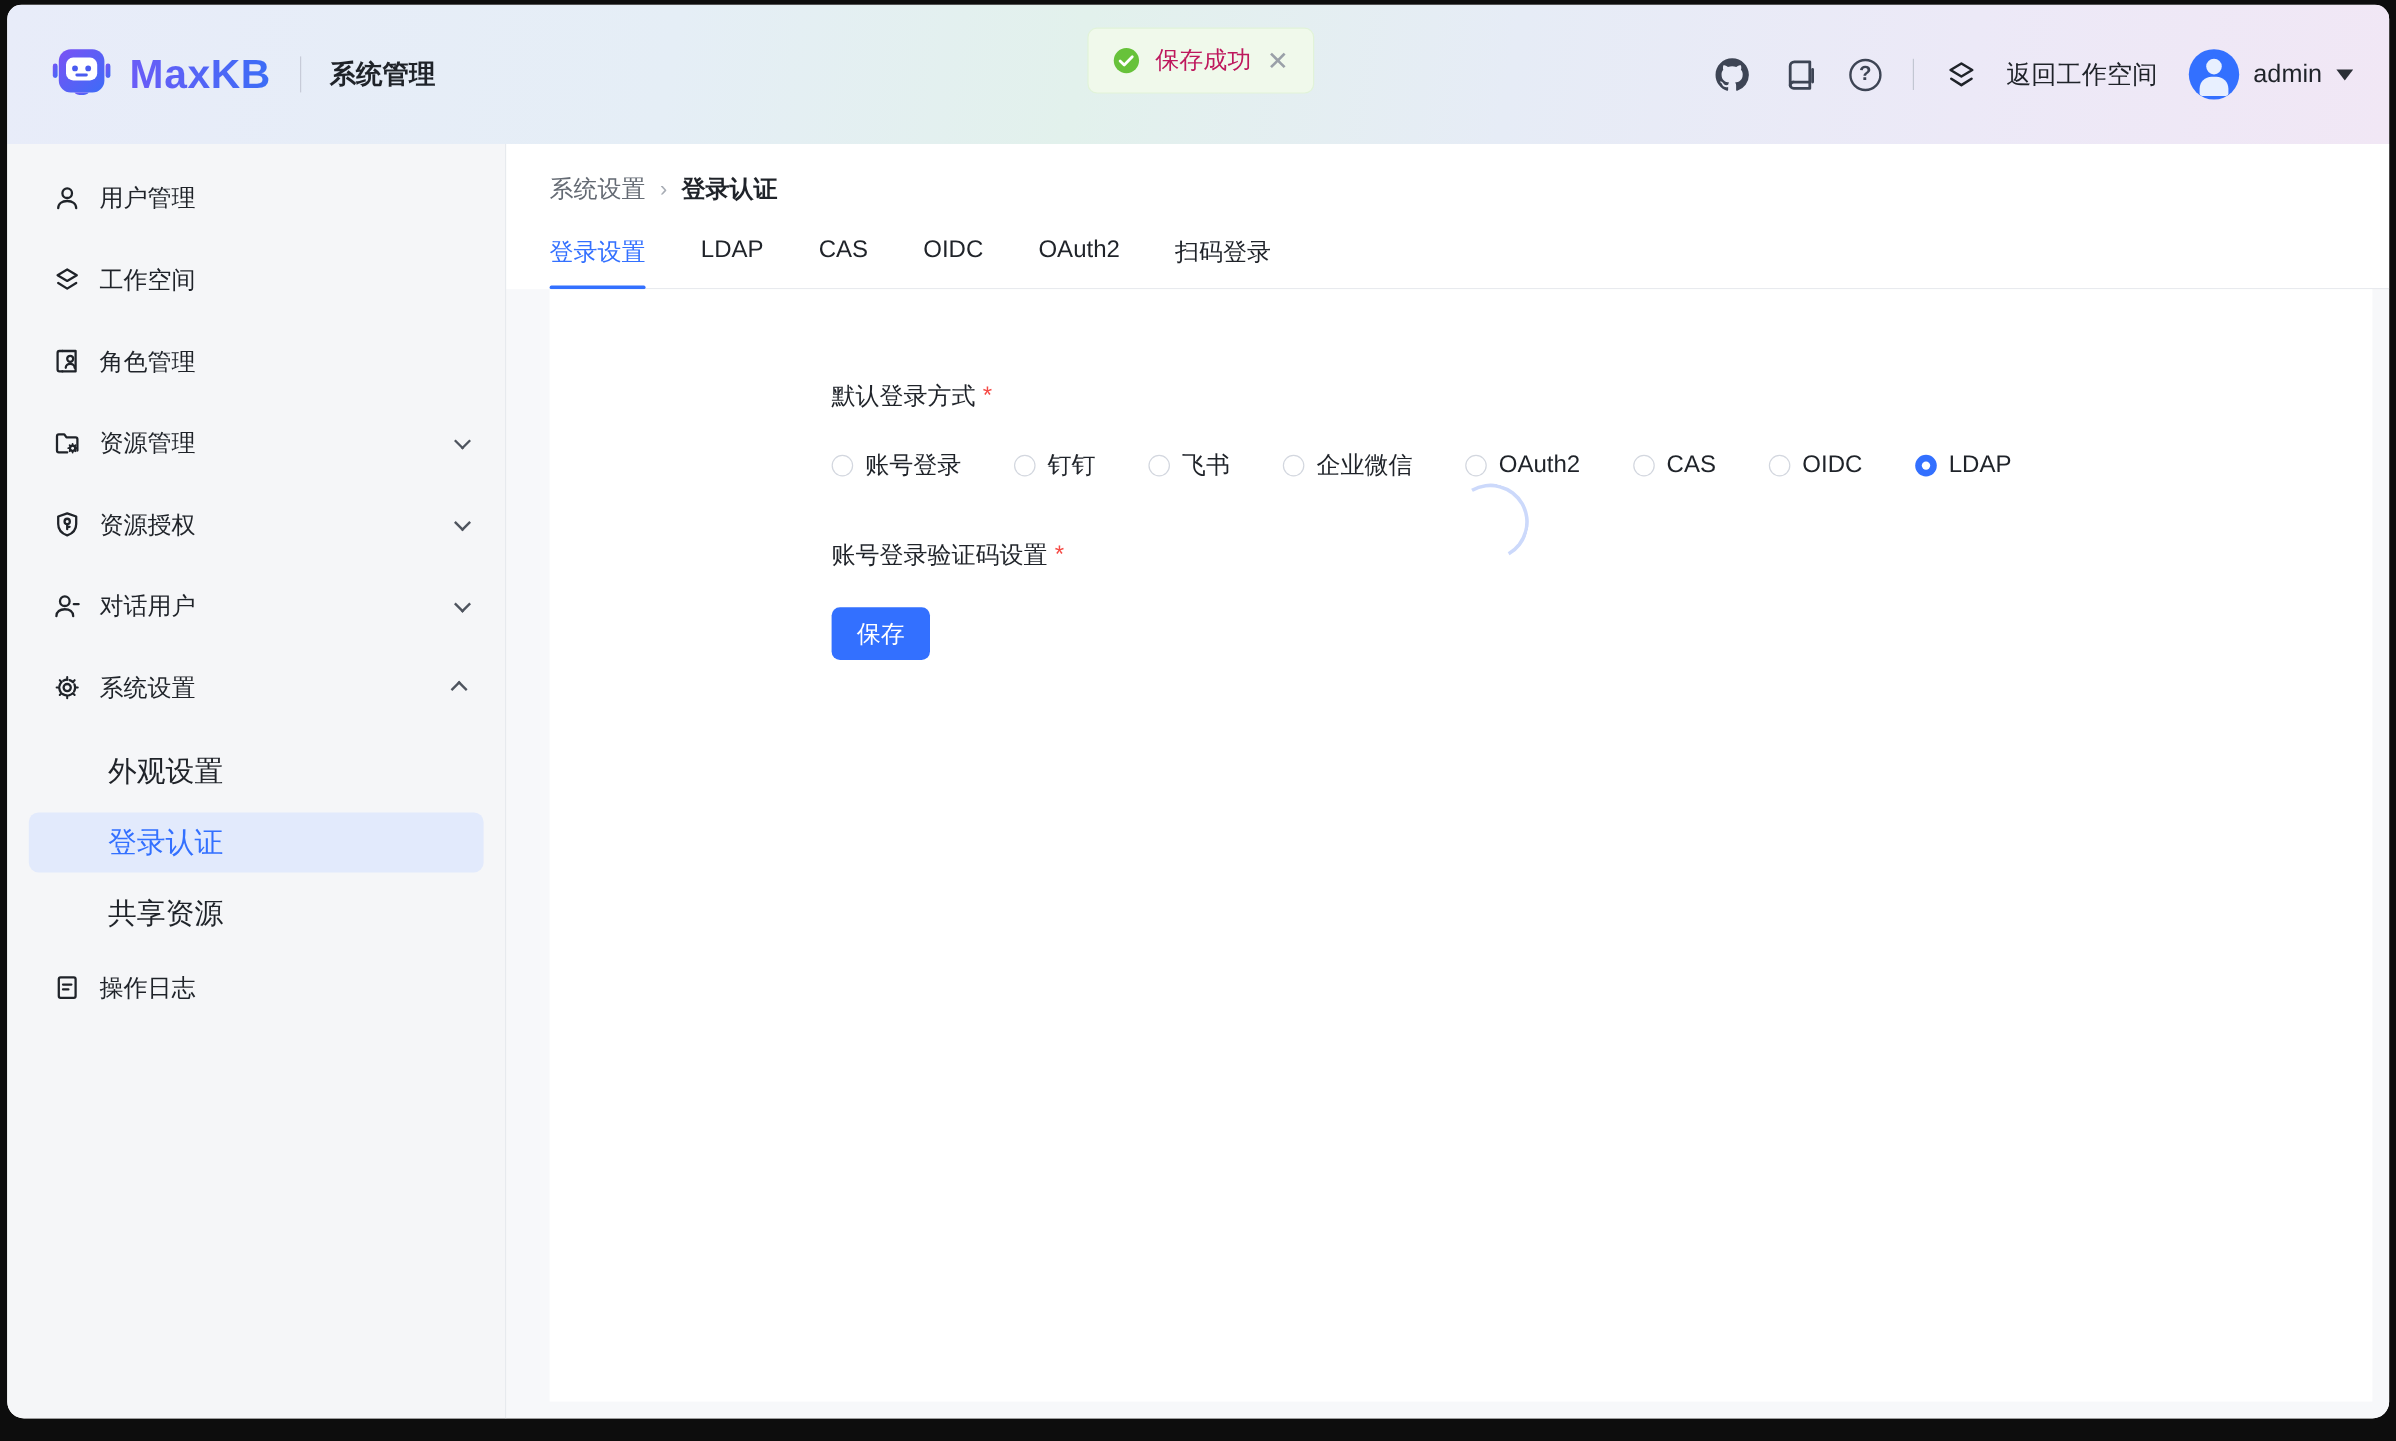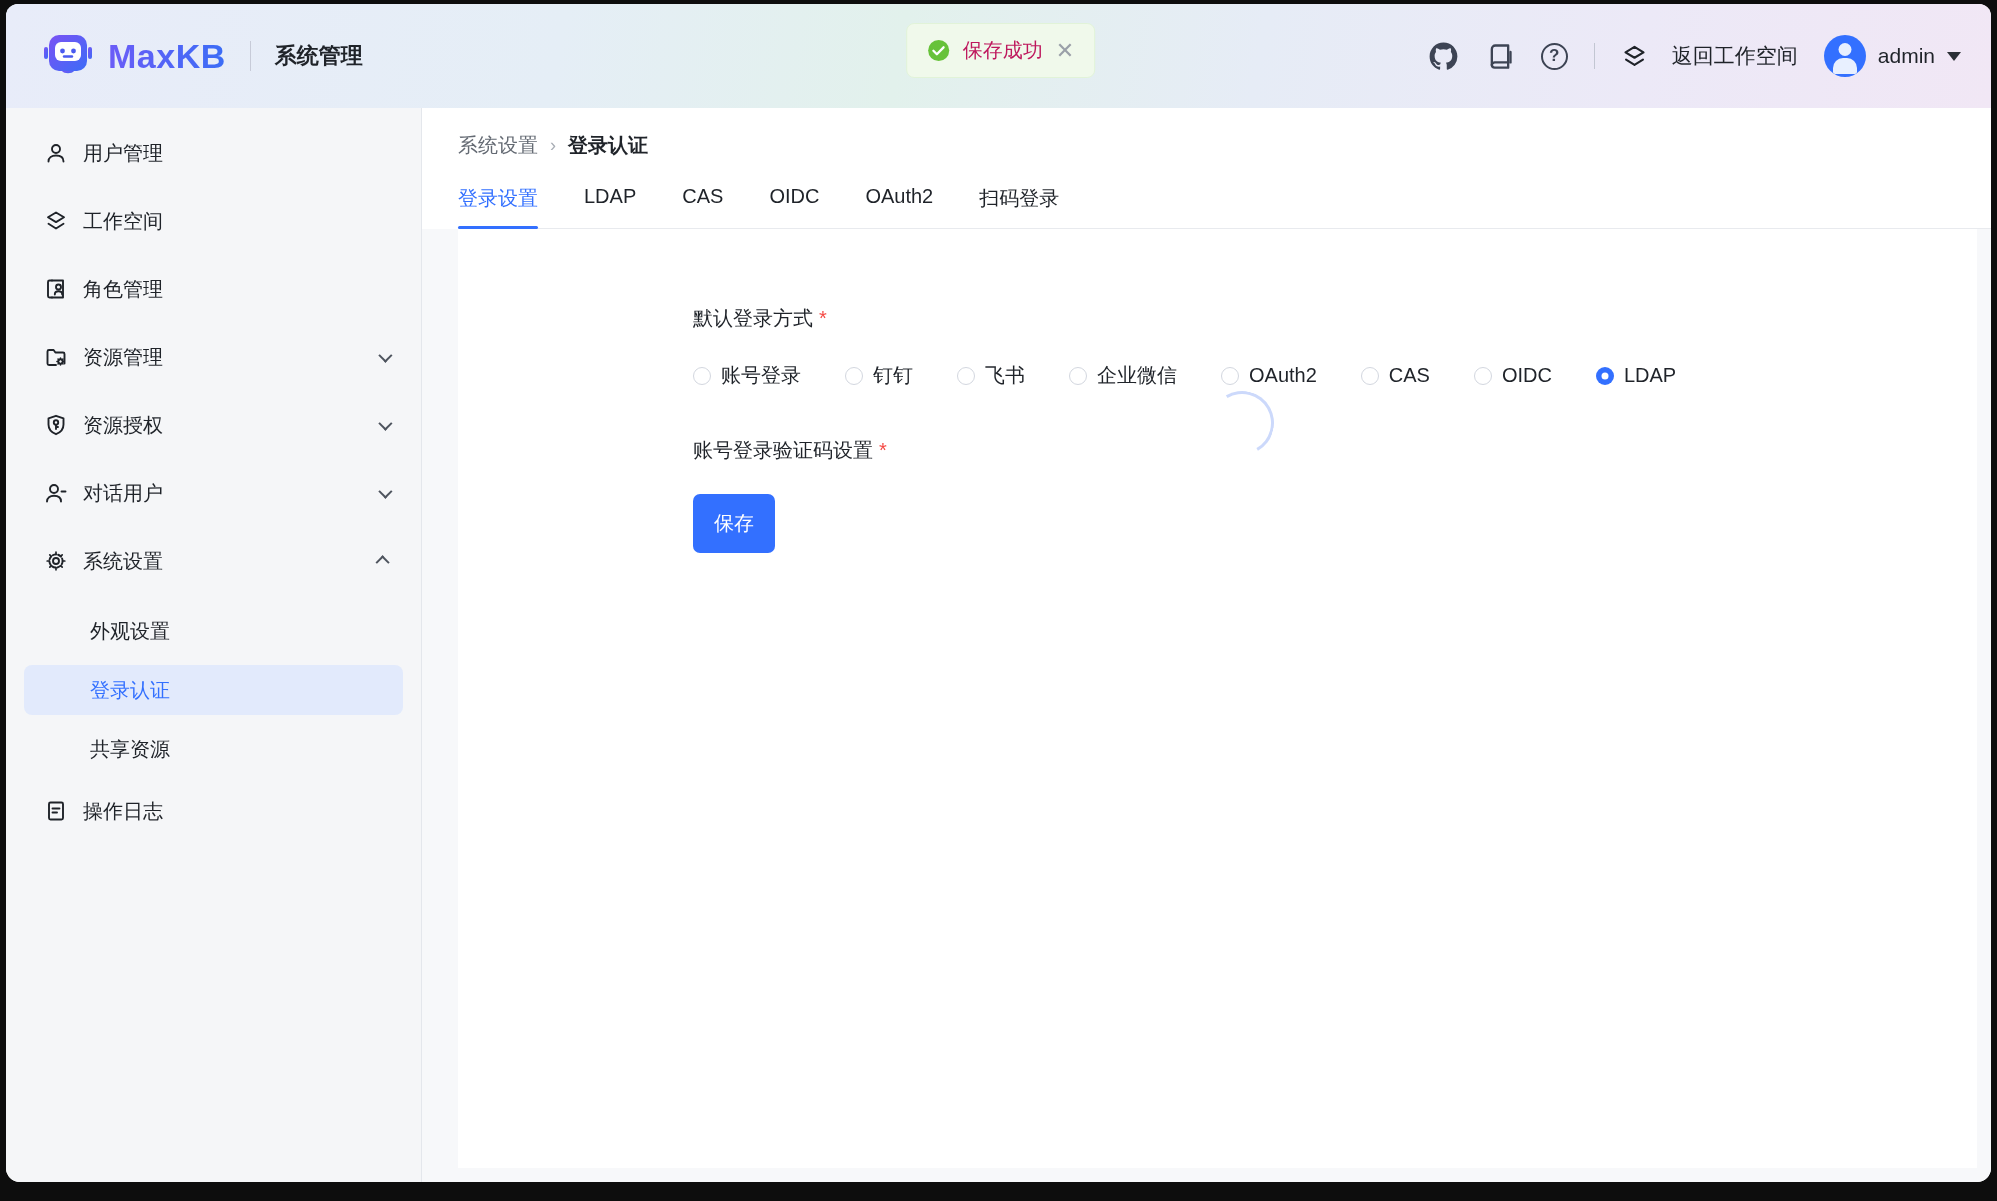"MaxKB" .header { height: 104px -> 116px }
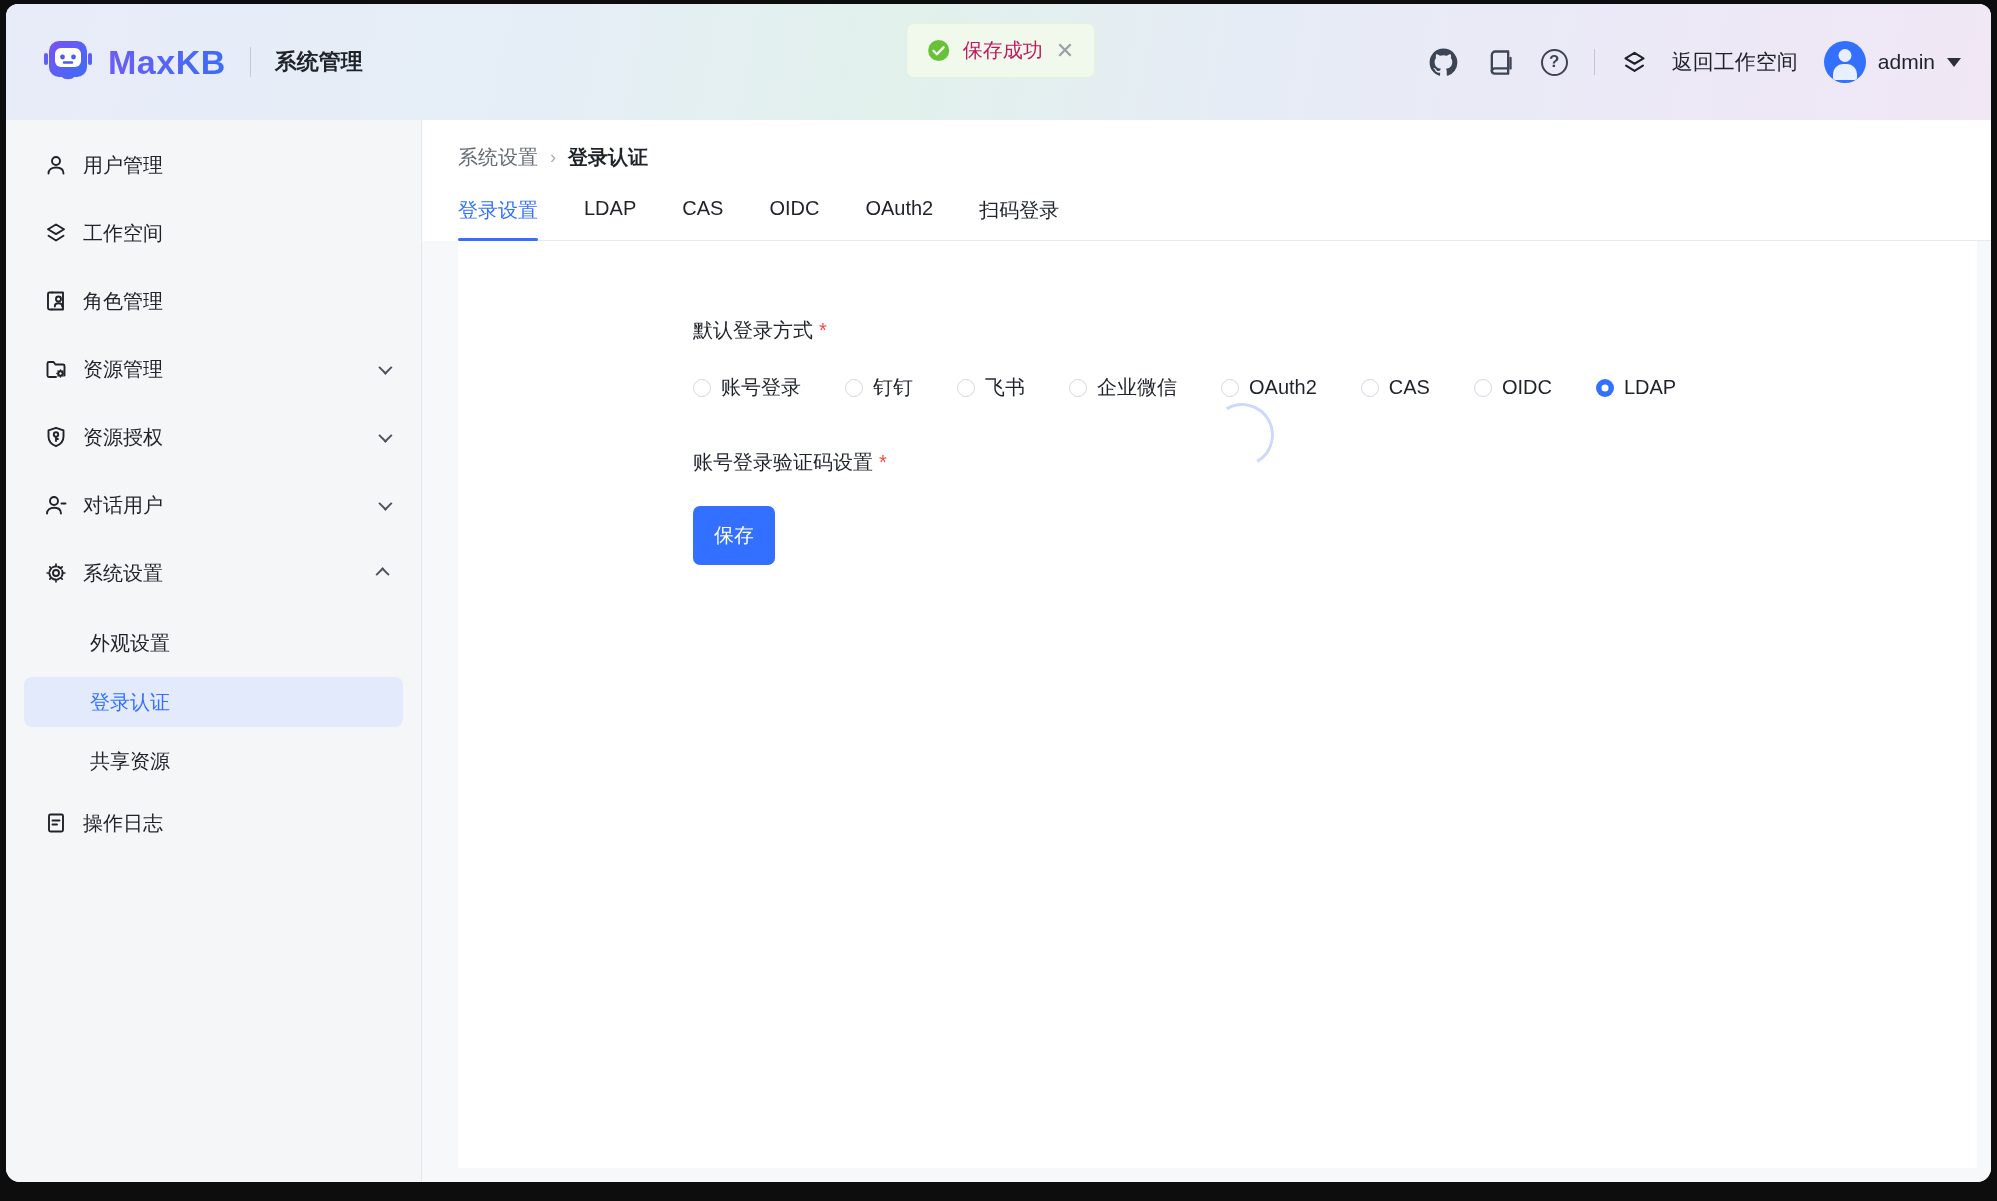"保存" .save-btn { height: 59px -> 44px }
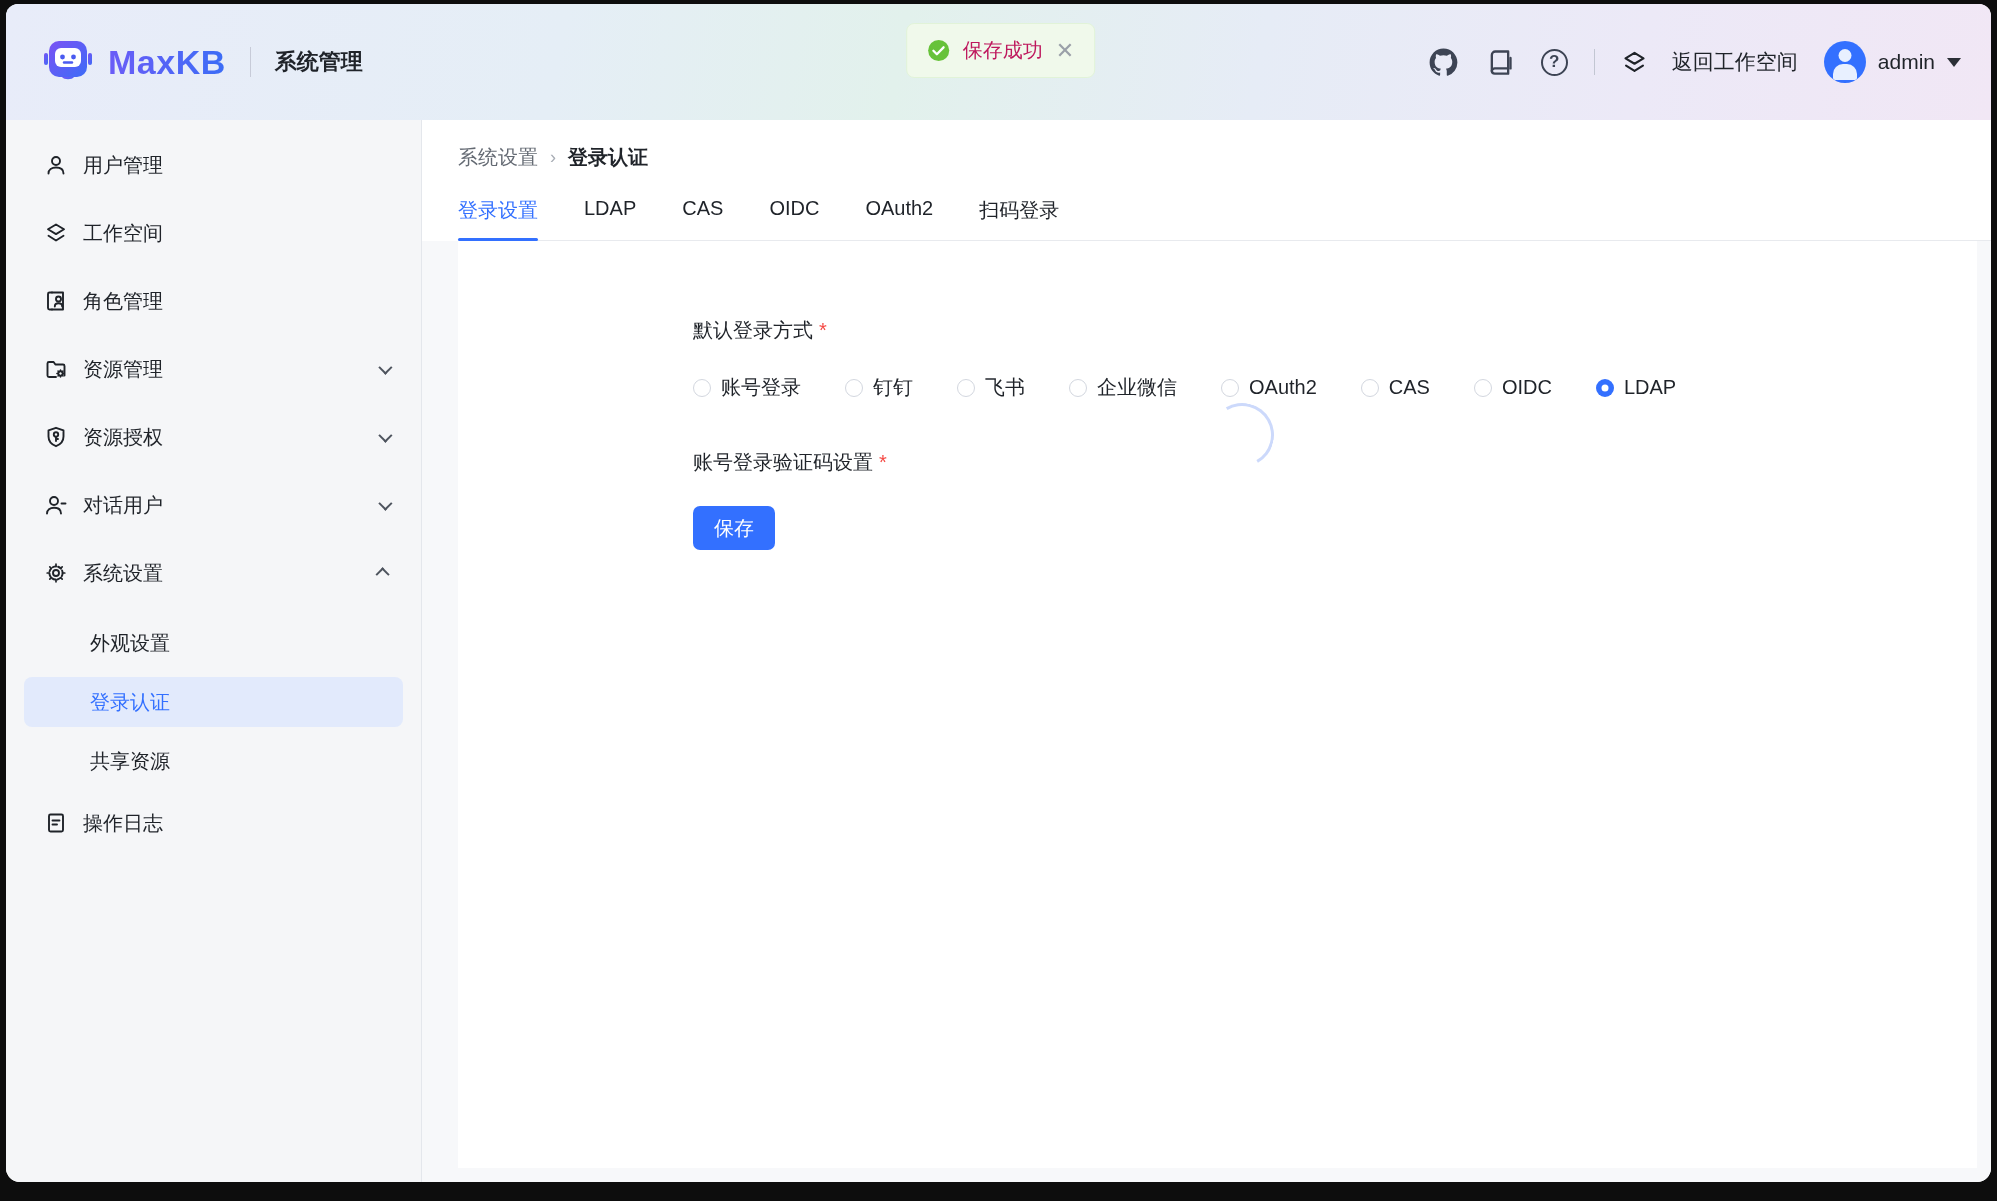"外观设置" .nav-sub { font-size: 20px -> 24px }
